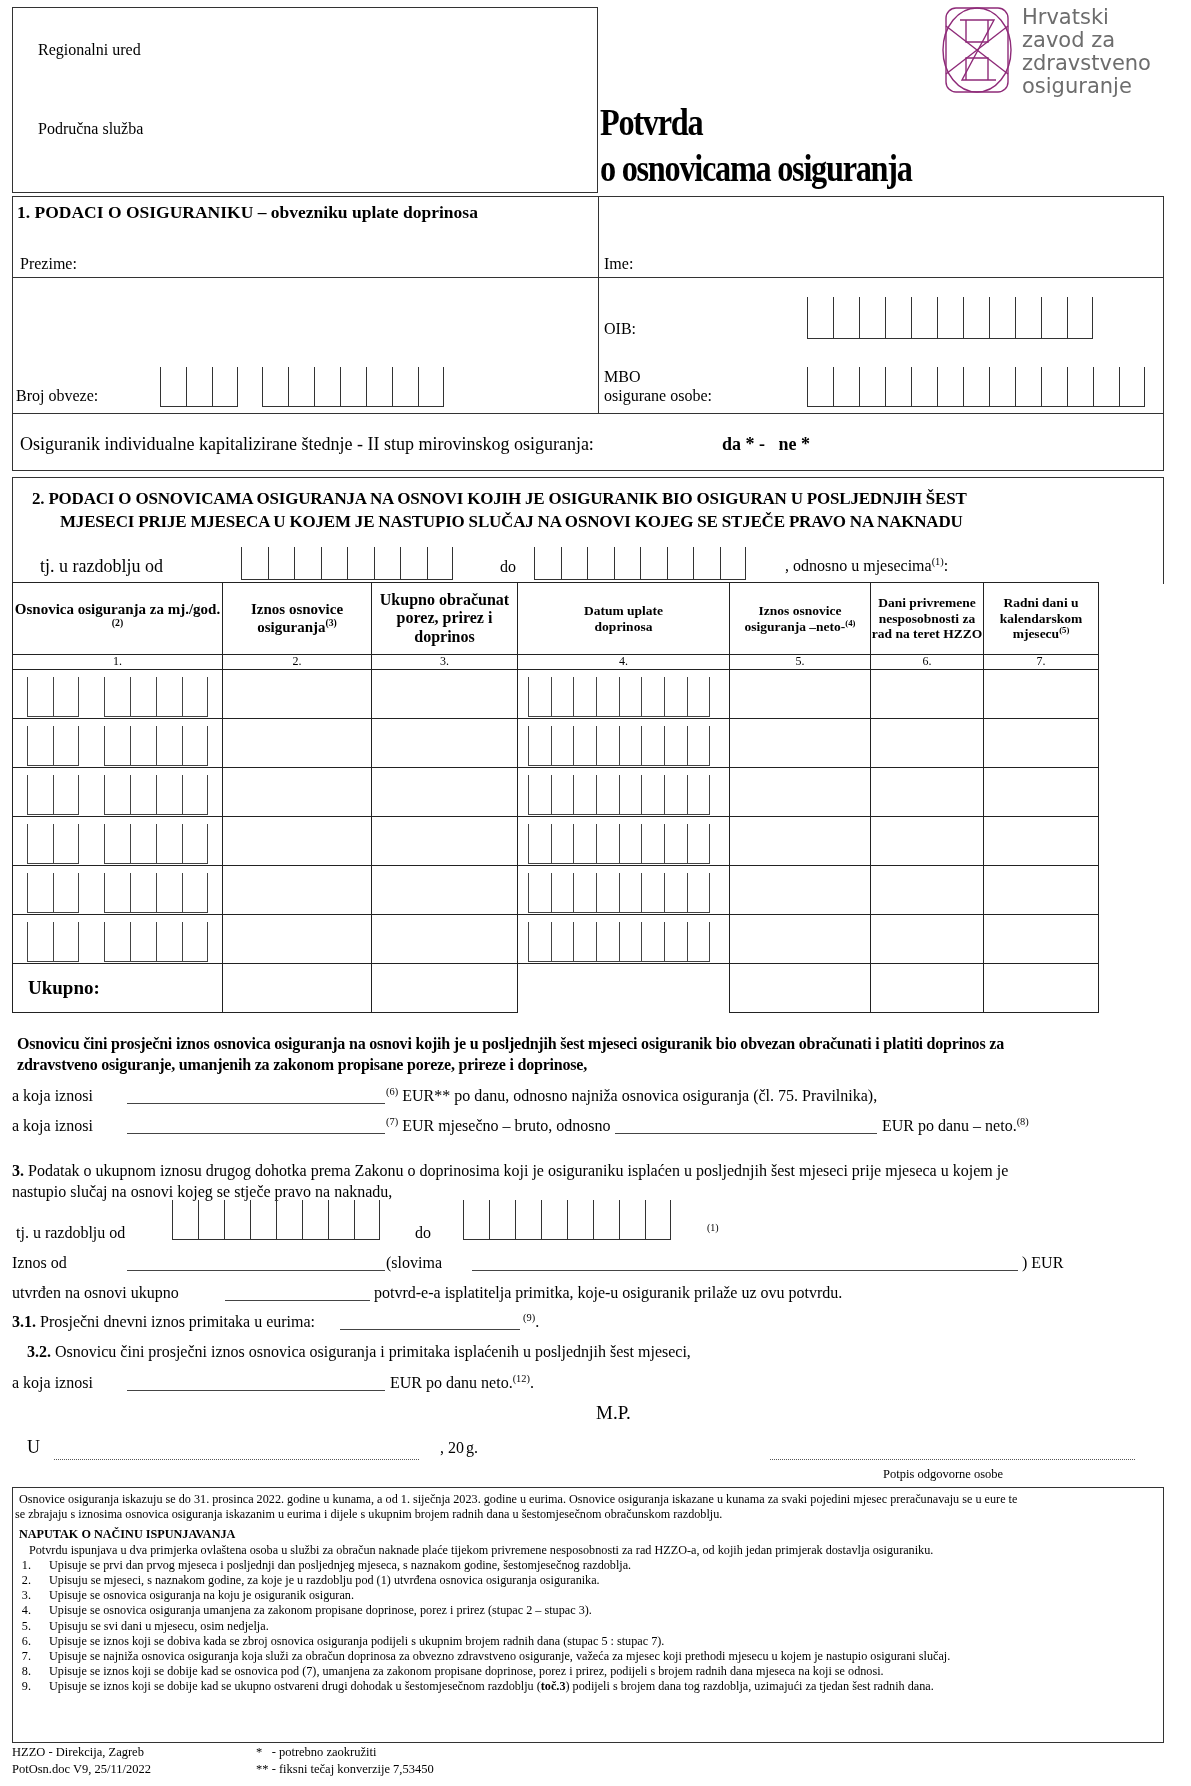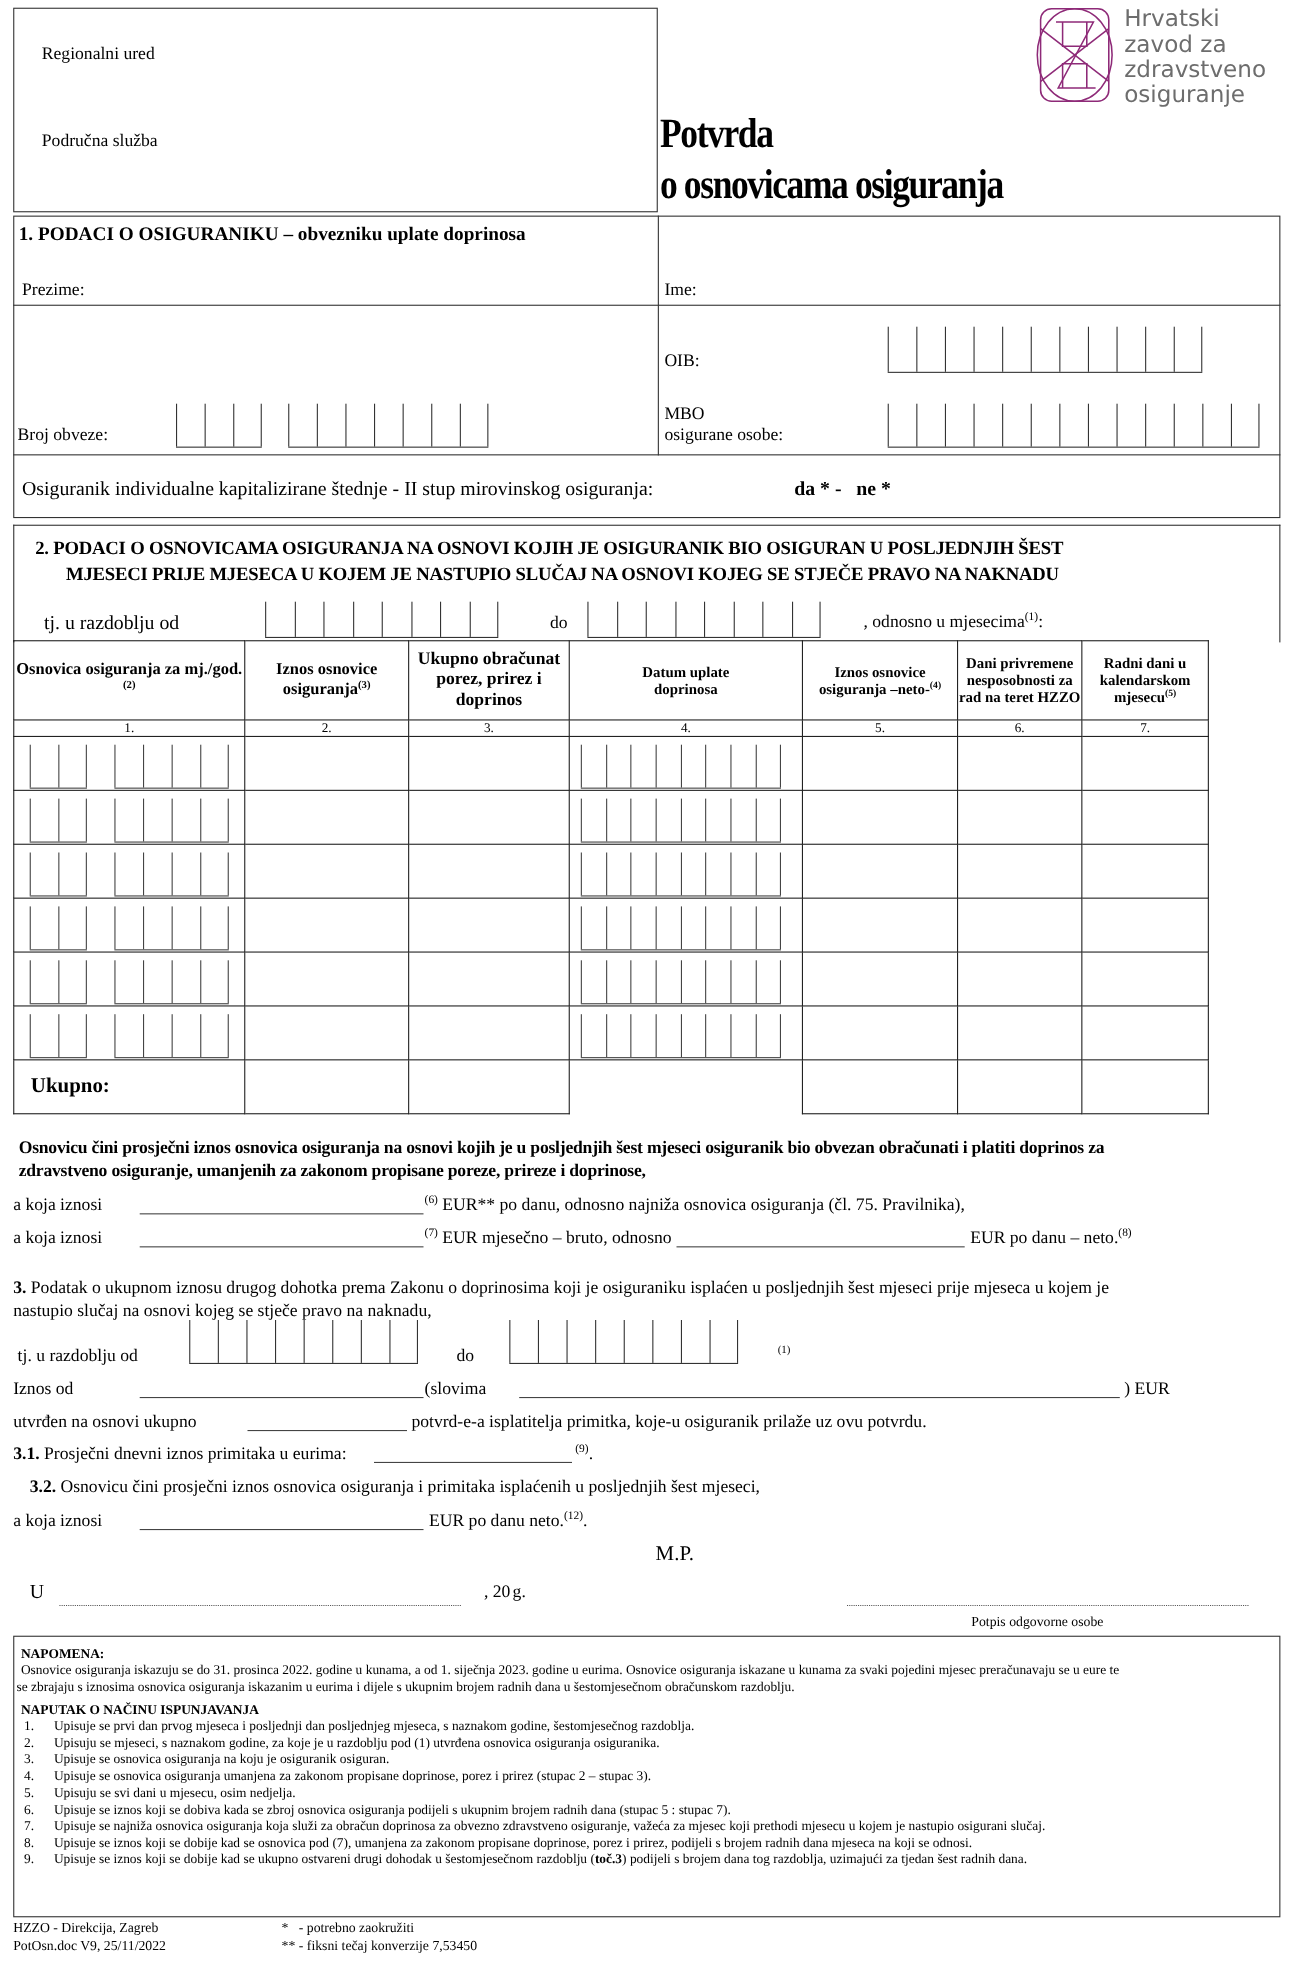"NAPOMENA:" div.bold { html: <div>NAPOMENA:</div> -> none }
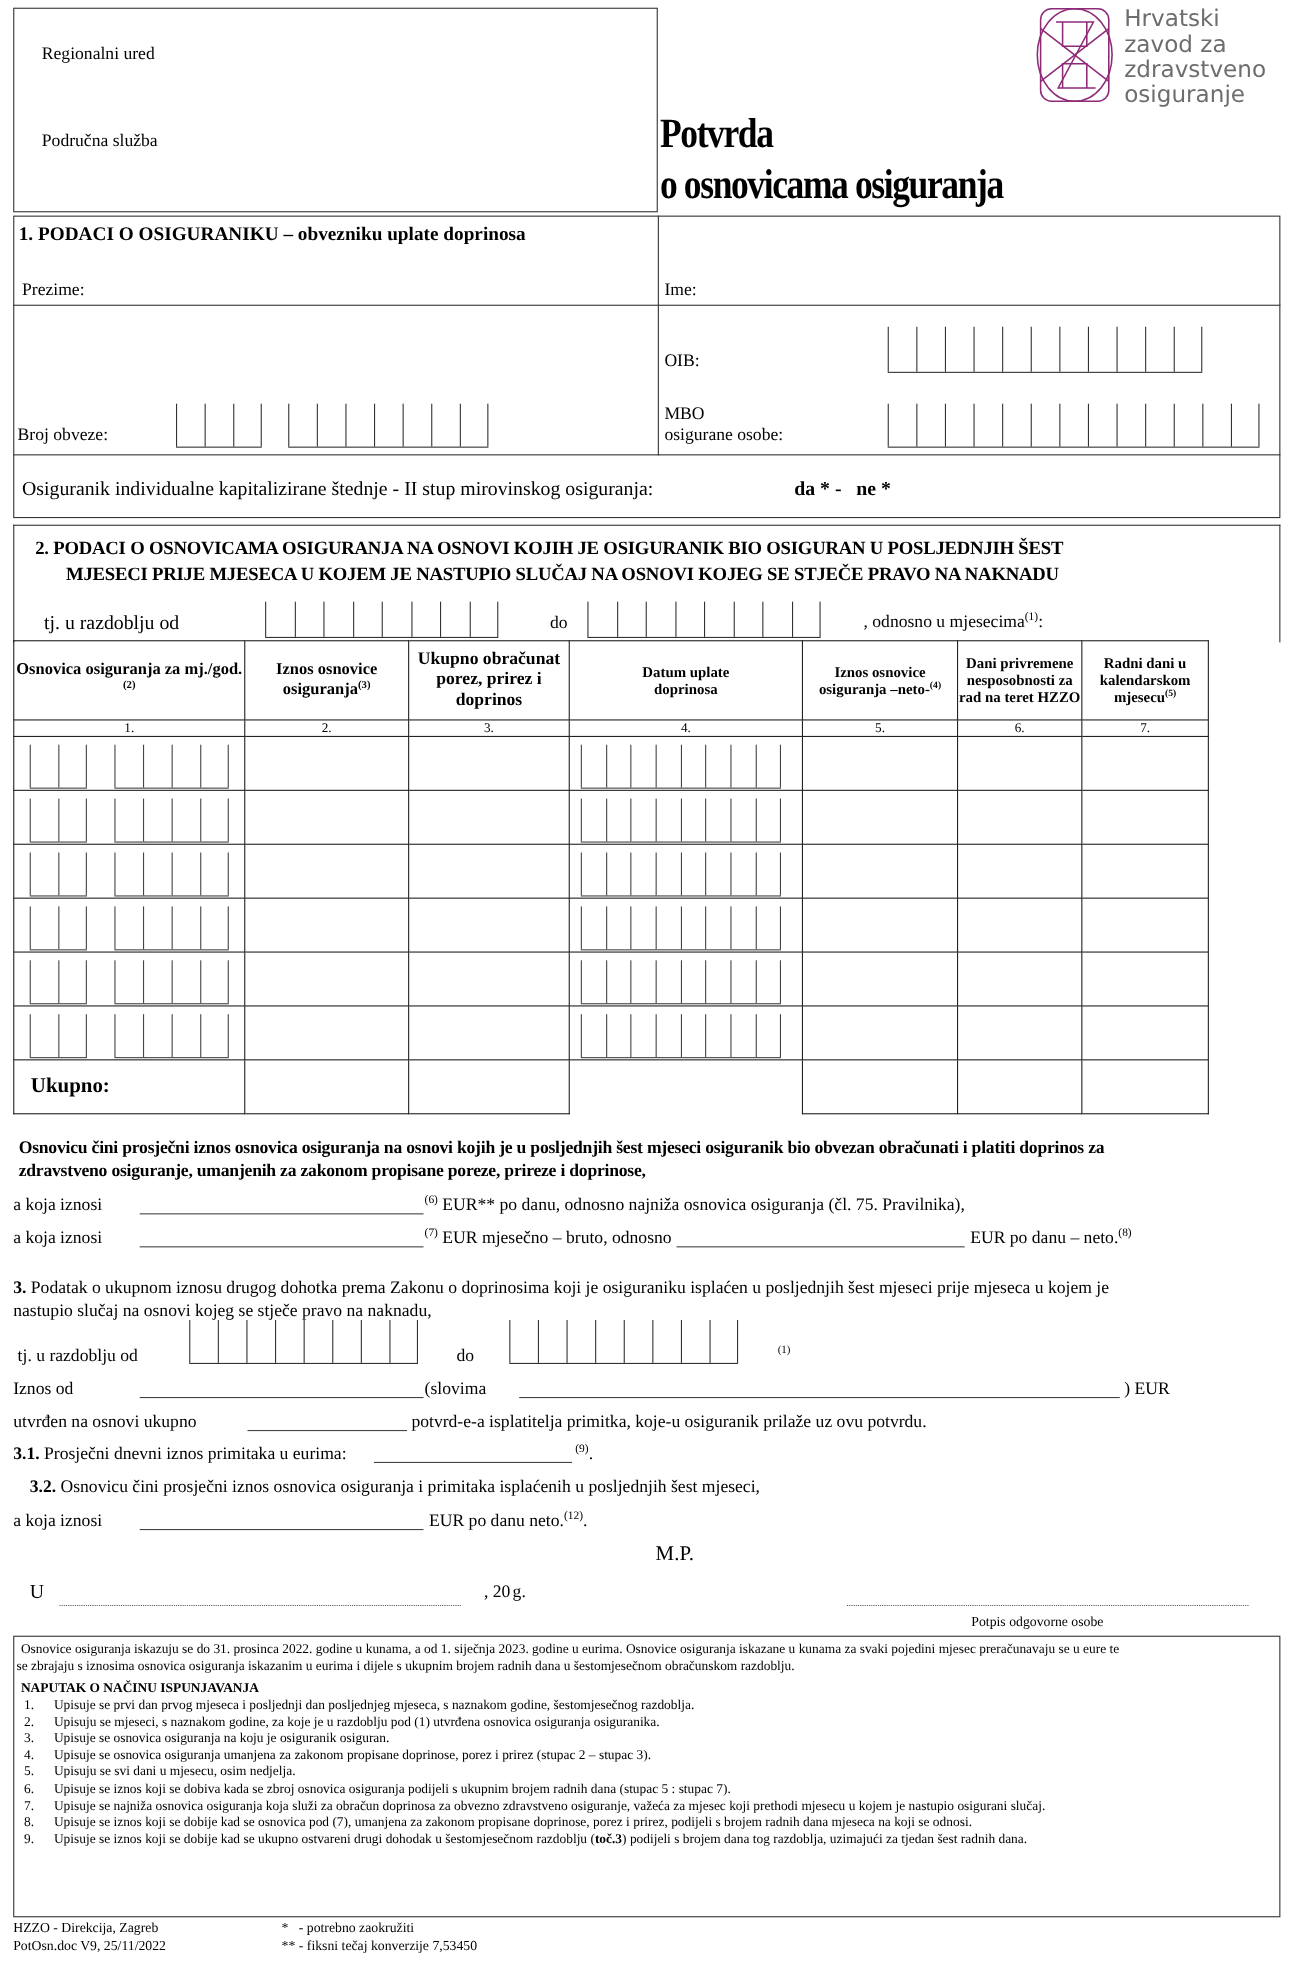"Potvrdu ispunjava u dva primjerka" div { html: none -> <div>Potvrdu ispunjava u dva primjerka ovlaštena osoba u službi za obračun naknade plaće tijekom privremene nesposobnosti za rad HZZO-a, od kojih jedan primjerak dostavlja osiguraniku.</div> }
